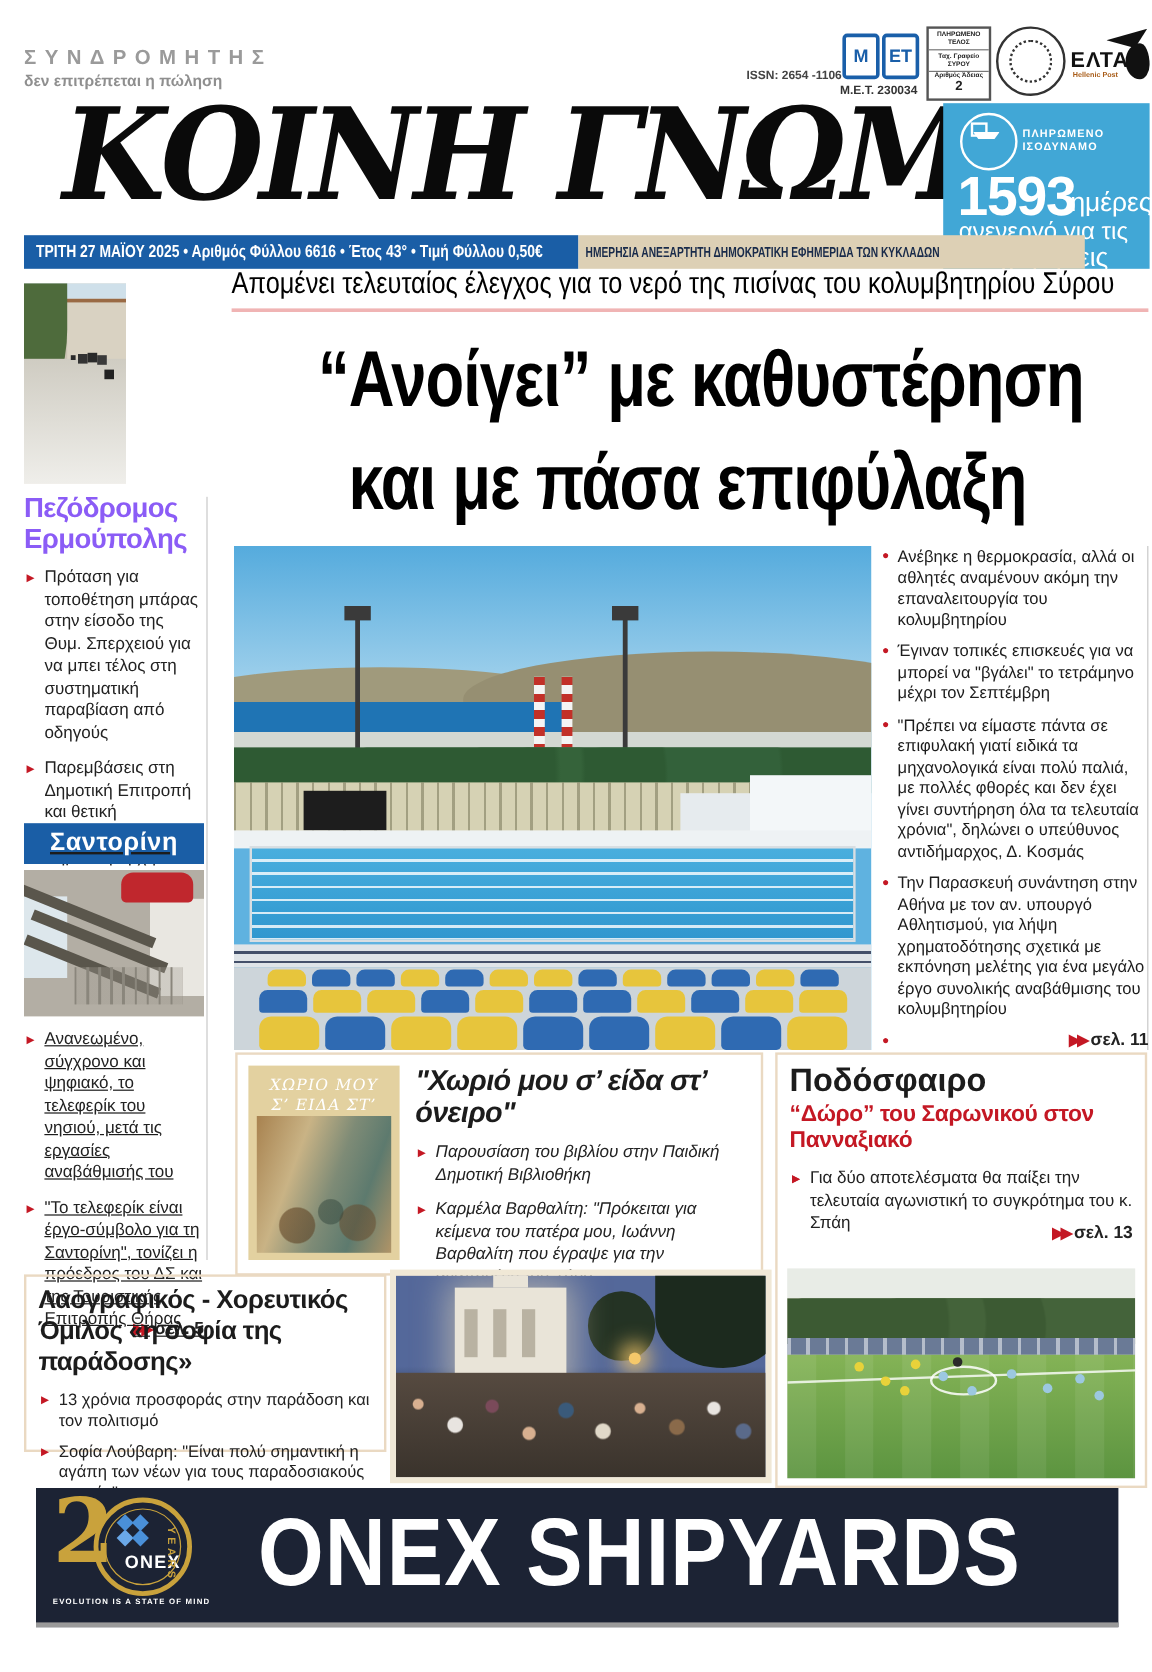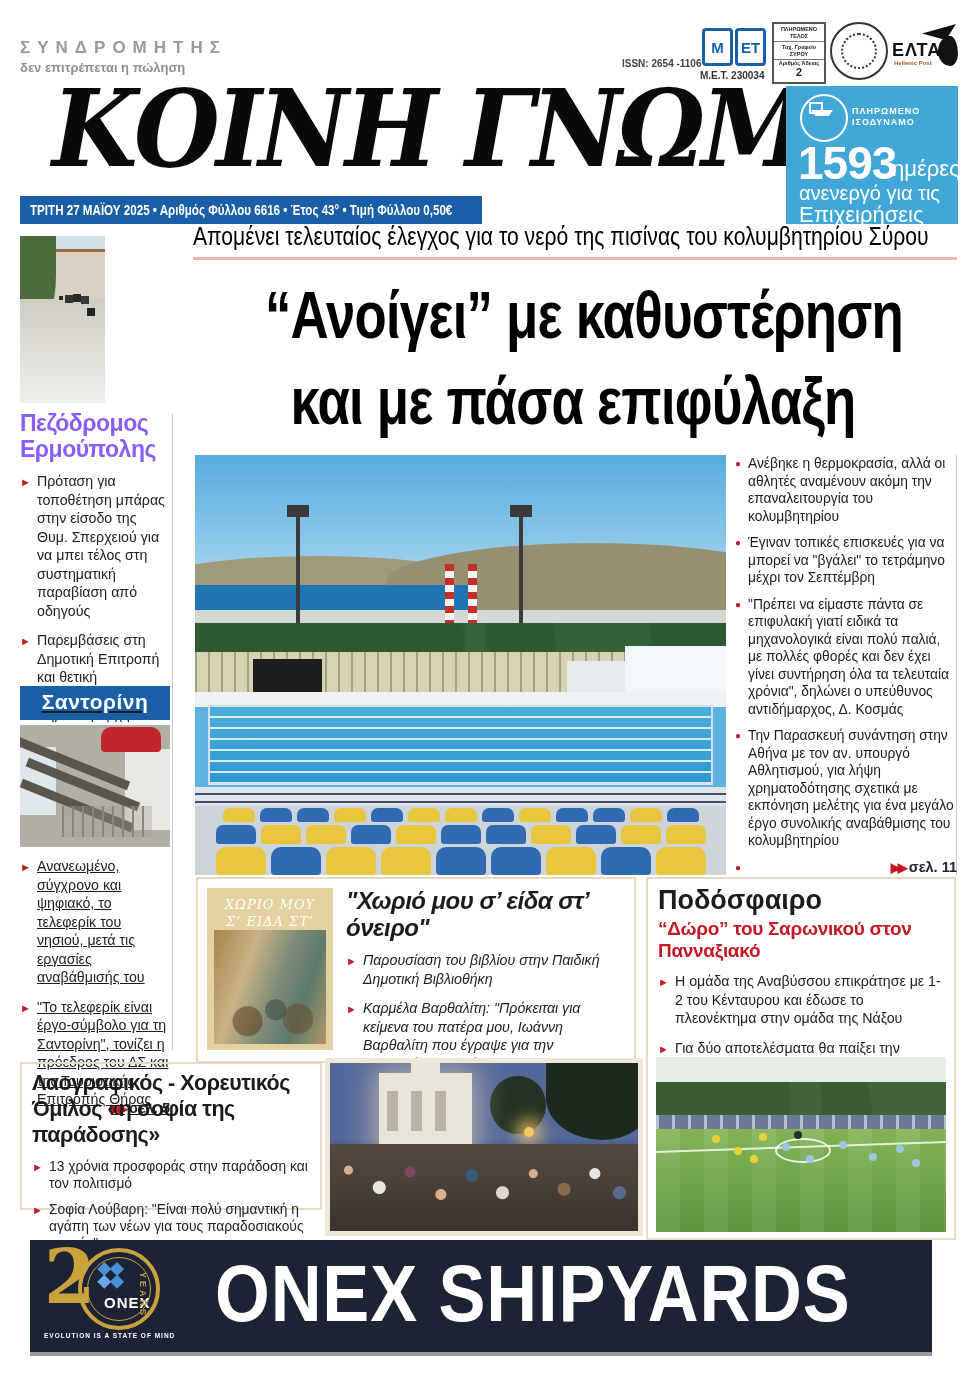"ΗΜΕΡΗΣΙΑ ΑΝΕΞΑΡΤΗΤΗ ΔΗΜΟΚΡΑΤΙΚΗ" div.dl-beige { html: none -> <div> <span>ΗΜΕΡΗΣΙΑ ΑΝΕΞΑΡΤΗΤΗ ΔΗΜΟΚΡΑΤΙΚΗ ΕΦΗΜΕΡΙΔΑ ΤΩΝ ΚΥΚΛΑΔΩΝ</span> </div> }
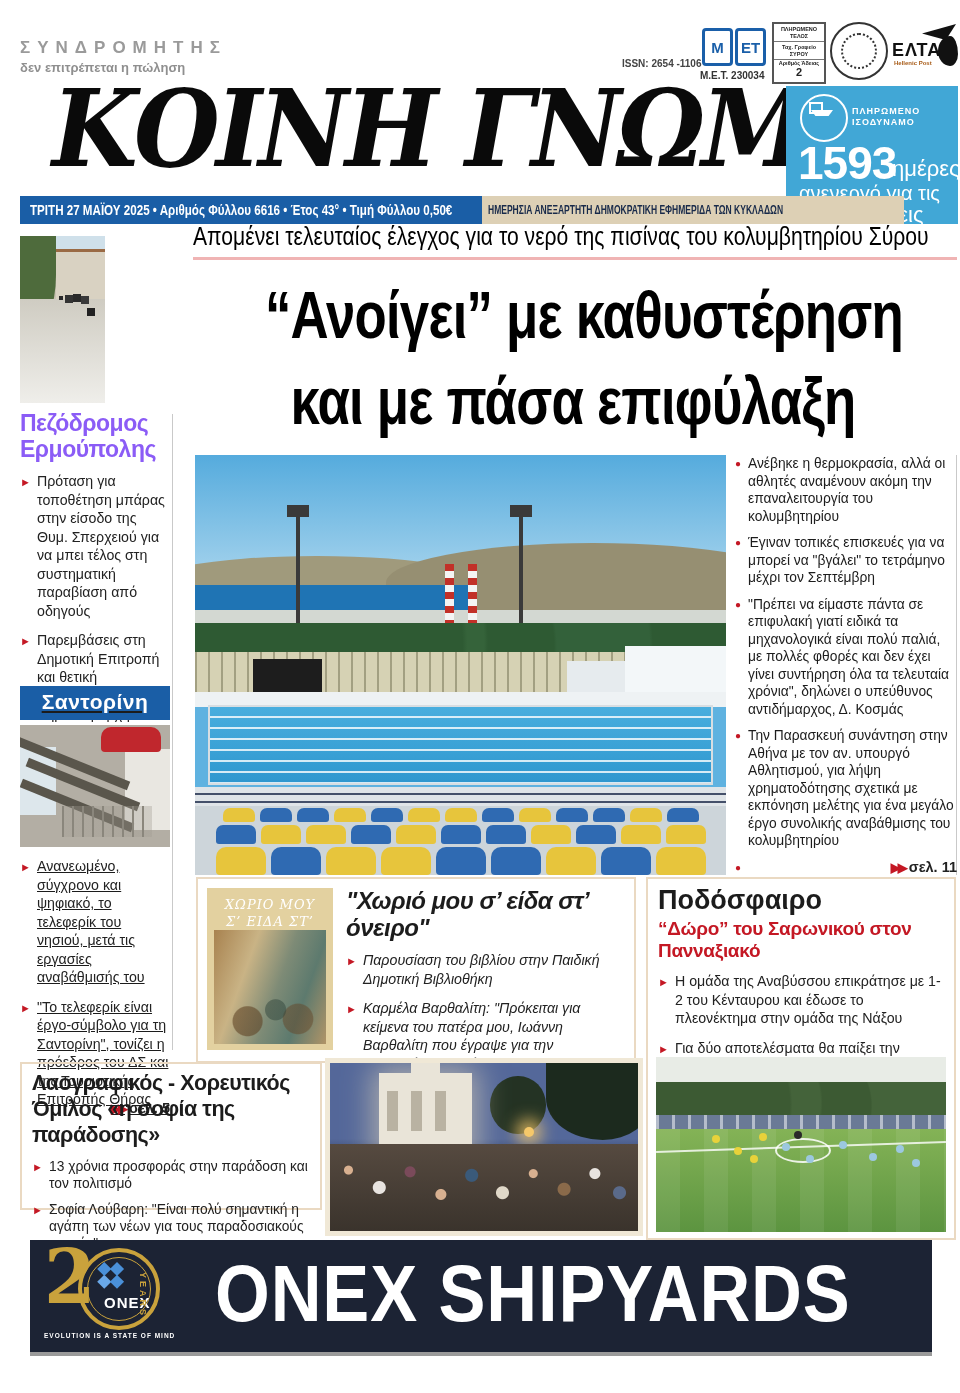"Η ομάδα της Αναβύσσου επικράτησε" span { html: <span>Η ομάδα της Αναβύσσου επικράτησε με 1-2 του Κένταυρου και έδωσε το πλεονέκτημα στην ομάδα της Νάξου</span> -> none }
